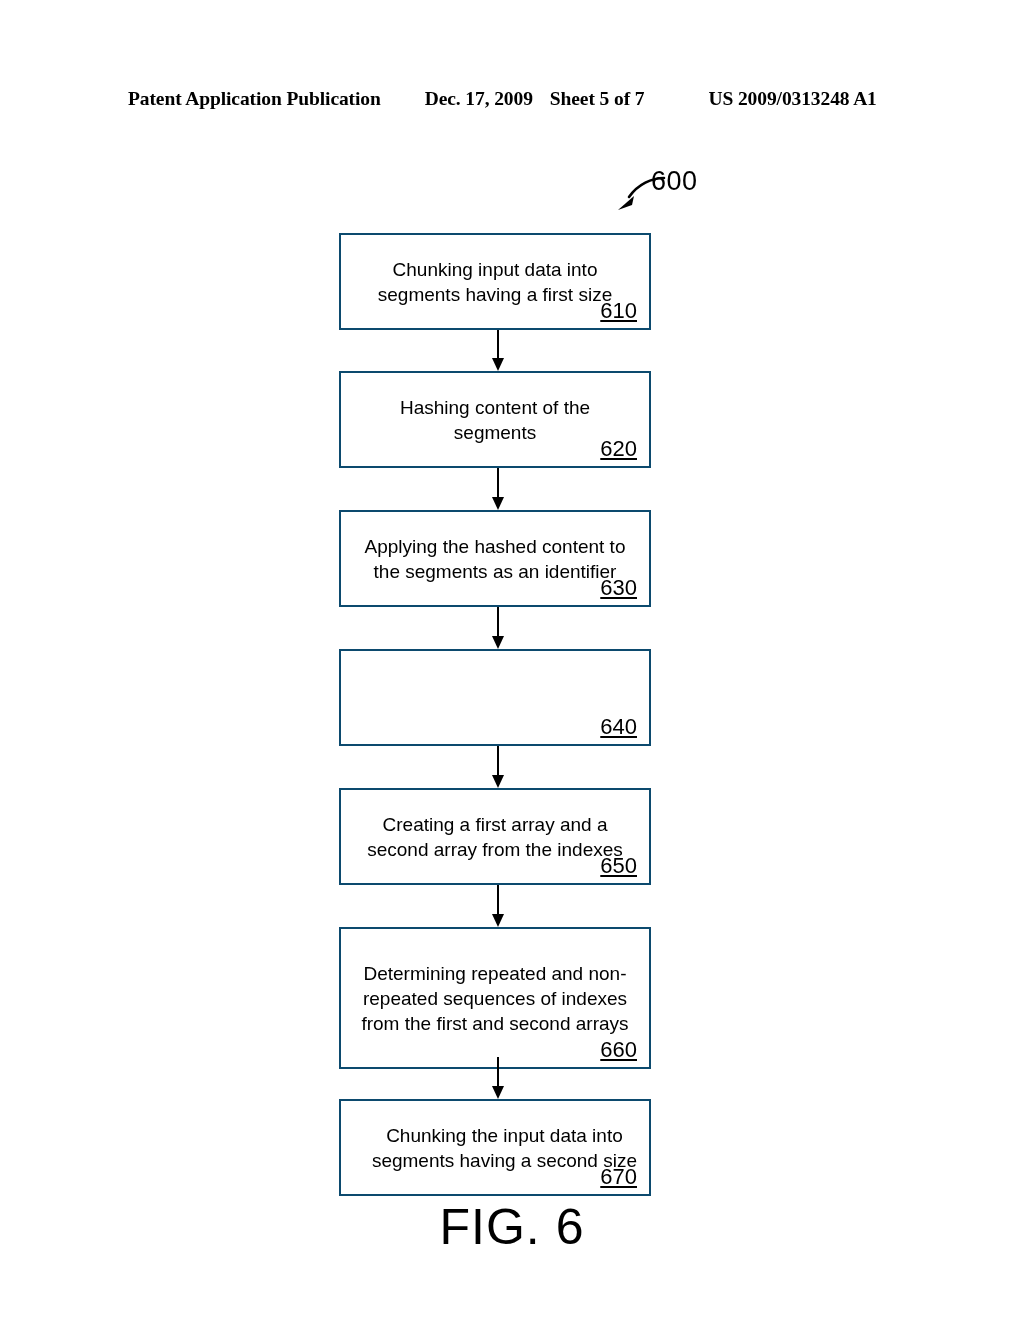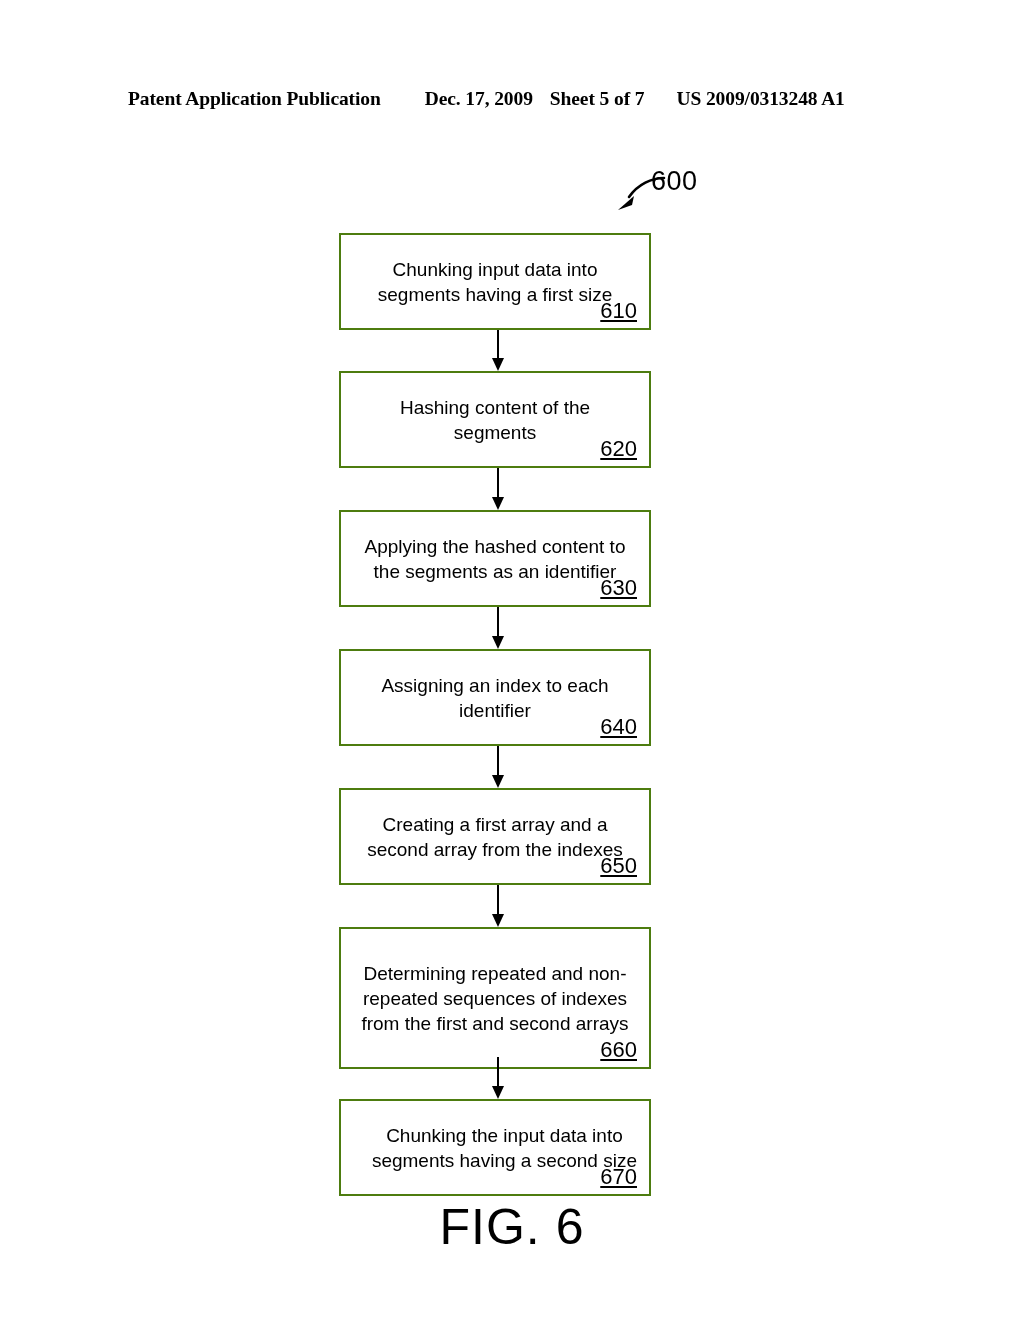"US 2009/0313248 A1" .hdr-patno { margin-left: 32px -> 64px }
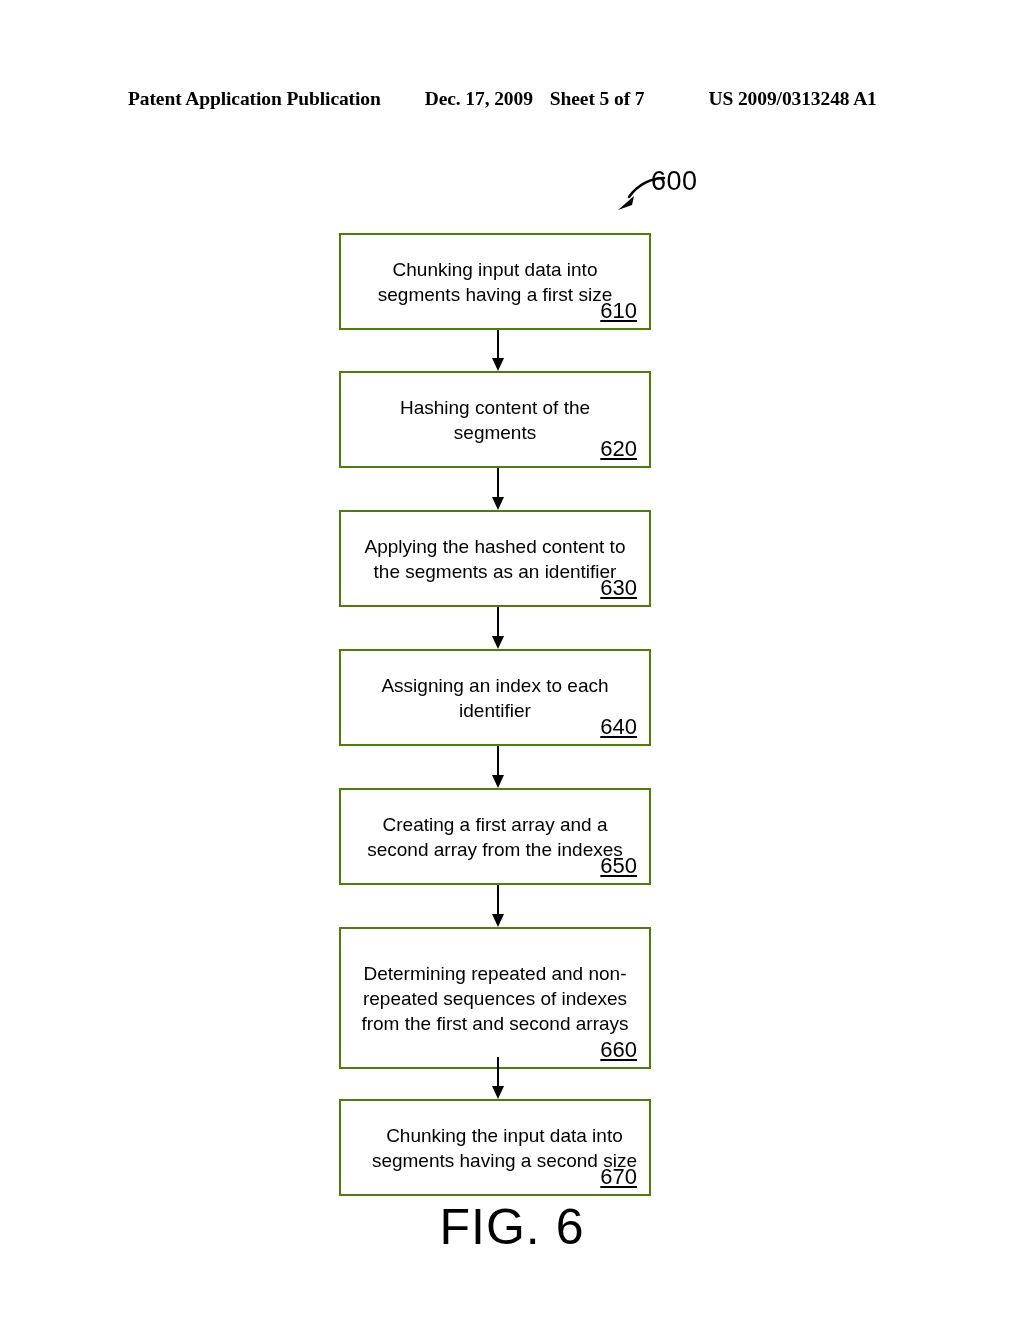"Chunking input data into" .node { border: 2px solid #4d7c0f -> 2px solid #0c4a6e }
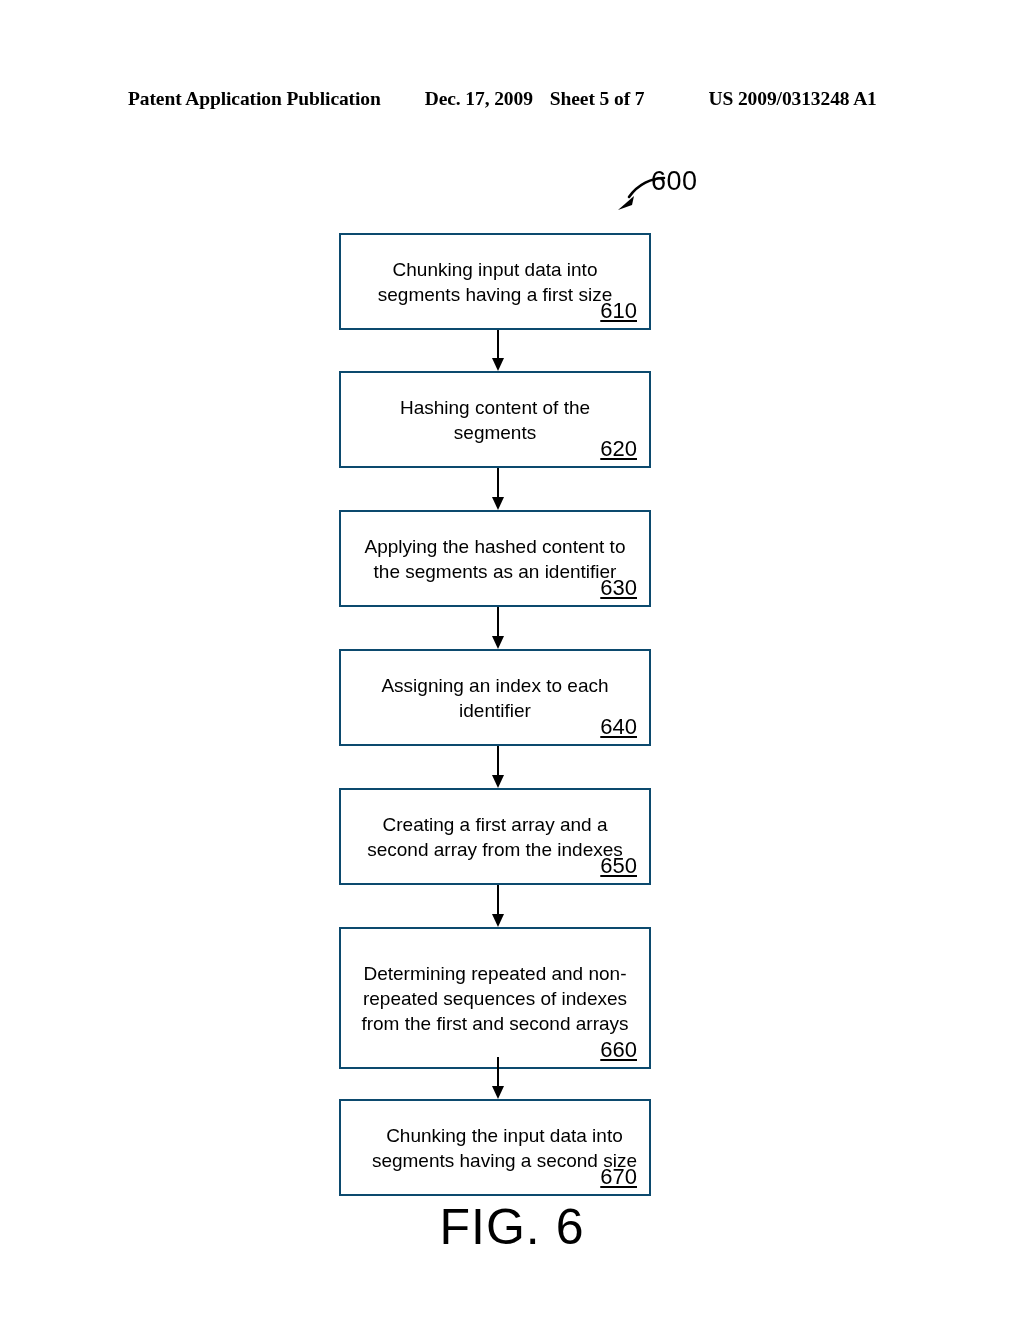"Assigning an index to each" div.node-text { html: <div>Assigning an index to each identifier</div> -> none }
